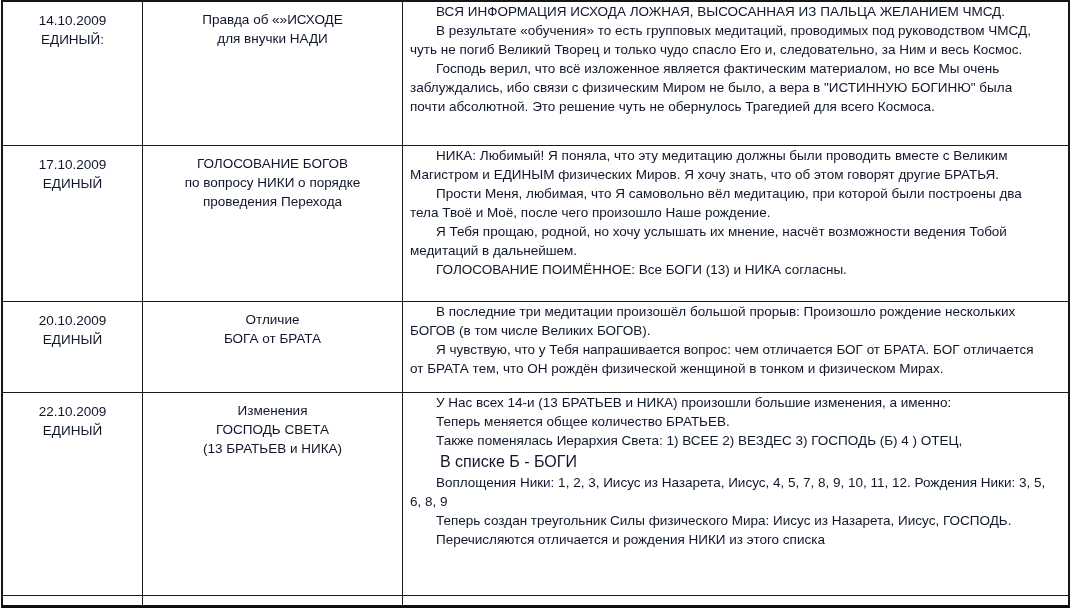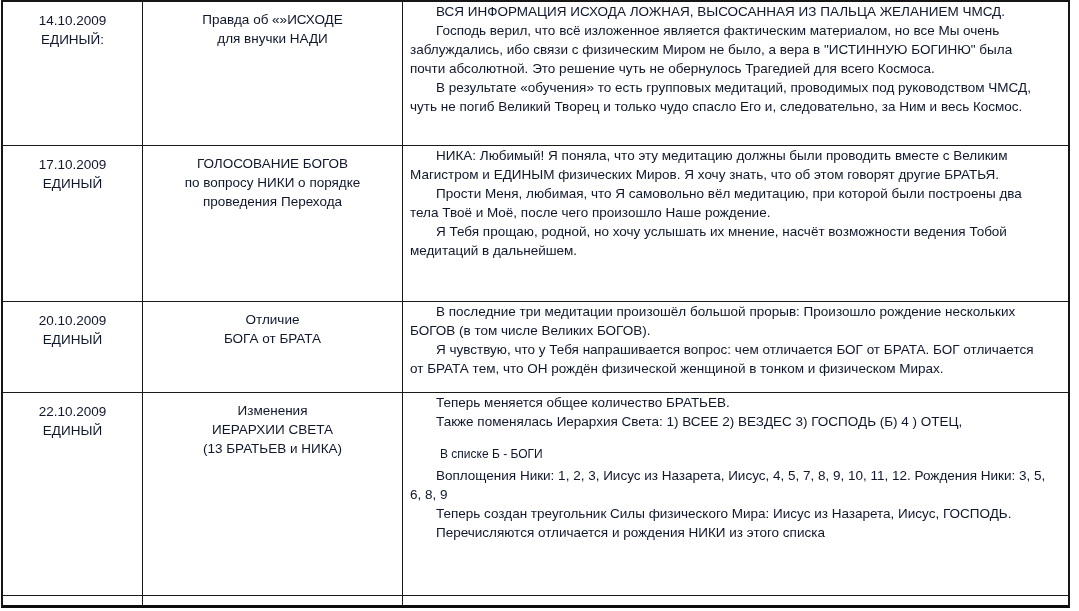"Господь верил, что всё изложенное" p { order: before "В результате «обучения» то есть" -> after "В результате «обучения» то есть" }
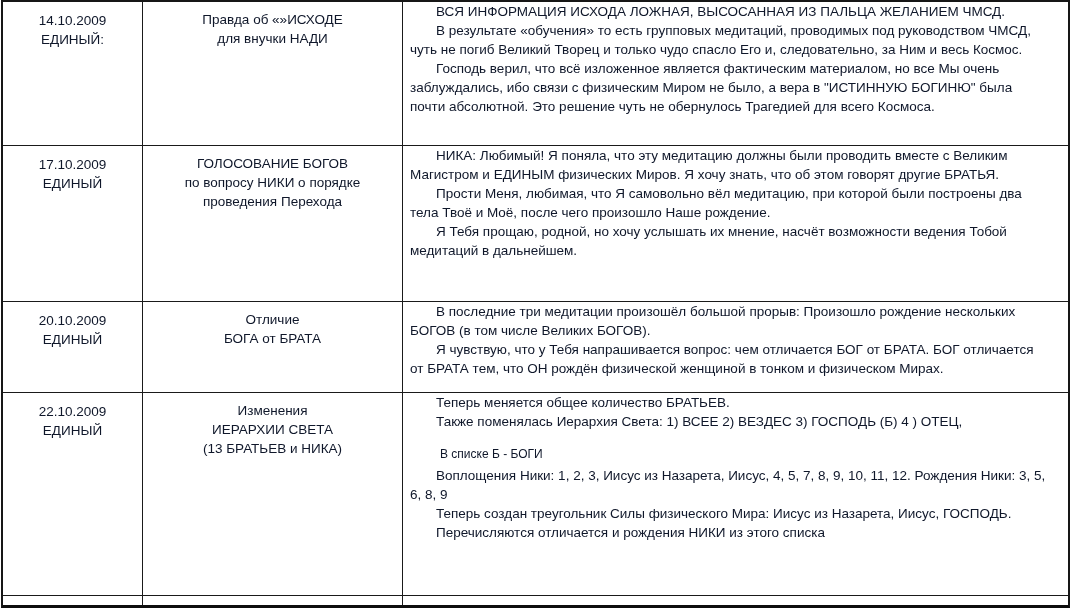"ГОЛОСОВАНИЕ ПОИМЁННОЕ: Все БОГИ (13)" p { html: none -> <p>ГОЛОСОВАНИЕ ПОИМЁННОЕ: Все БОГИ (13) и НИКА согласны.</p> }
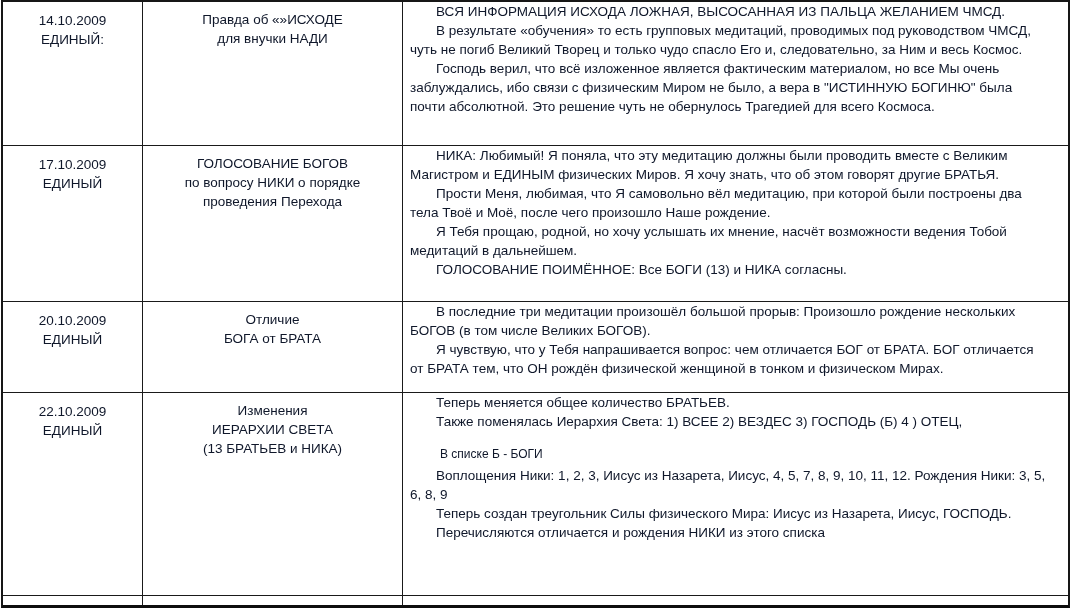"У Нас всех 14-и (13" p { html: none -> <p>У Нас всех 14-и (13 БРАТЬЕВ и НИКА) произошли большие изменения, а именно:</p> }
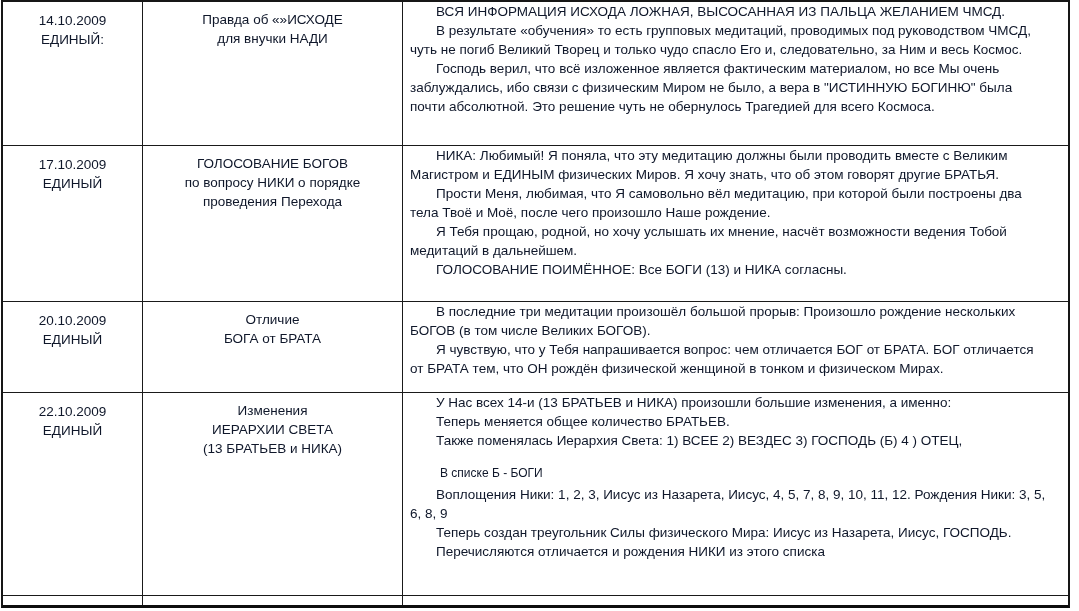"ИЕРАРХИИ СВЕТА" div { text: ИЕРАРХИИ -> ГОСПОДЬ }
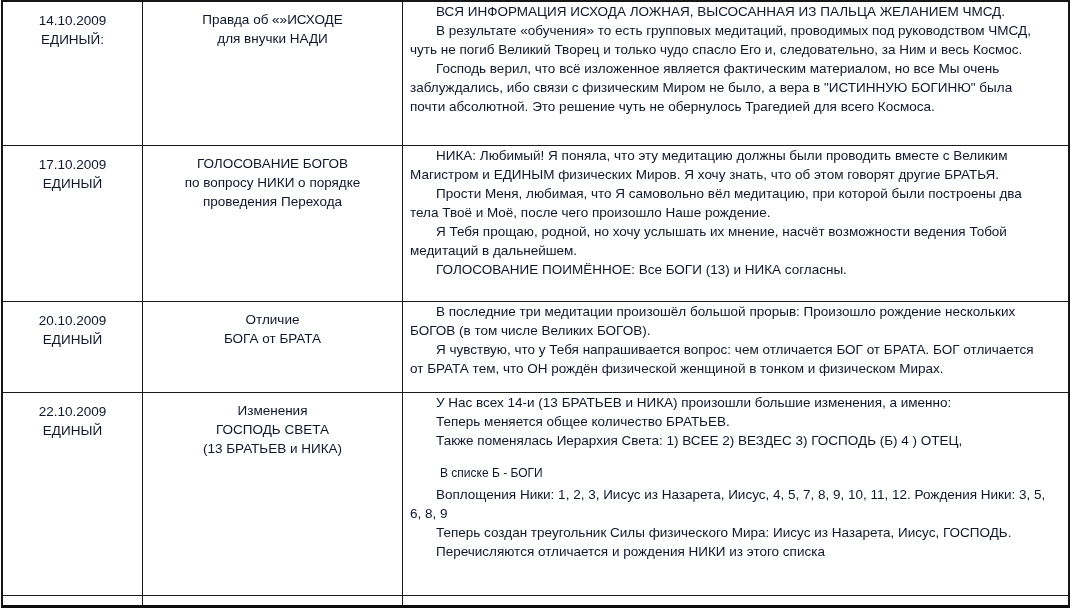"В списке Б - БОГИ" .content-cell p.large { font-size: 12px -> 16px; margin-top: 12px -> none }
